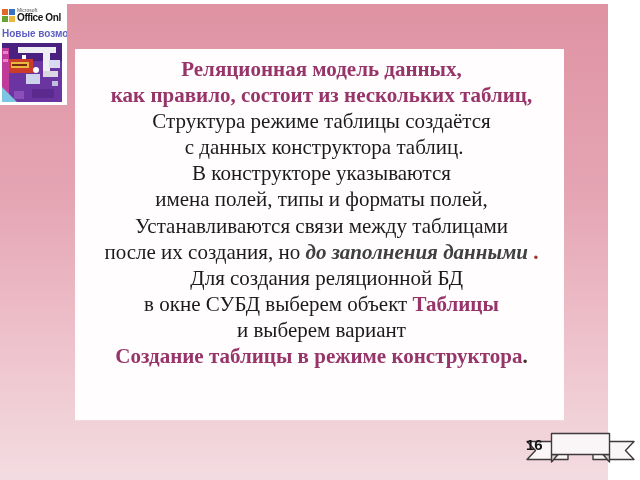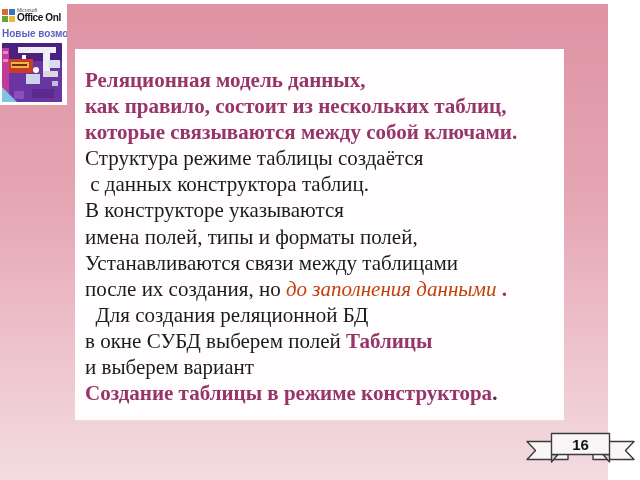"Реляционная модель данных," .textbox { padding: 18px 6px 0 10px -> 7px 6px 0 10px; text-align: none -> center }
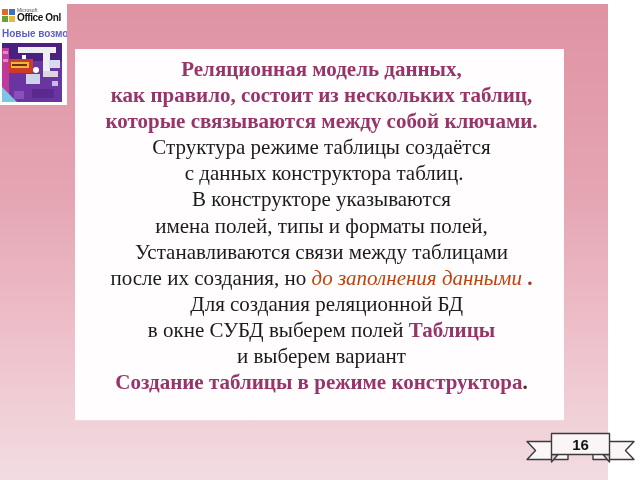"которые связываются между собой ключами." div.line { html: <div><span>которые связываются между собой ключами.</span></div> -> none }
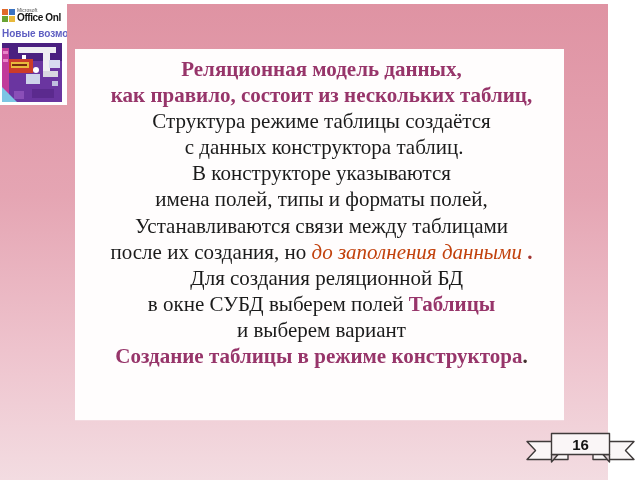"до заполнения данными" .accent-bold-italic { color: #c2410c -> #404040; font-weight: normal -> bold }
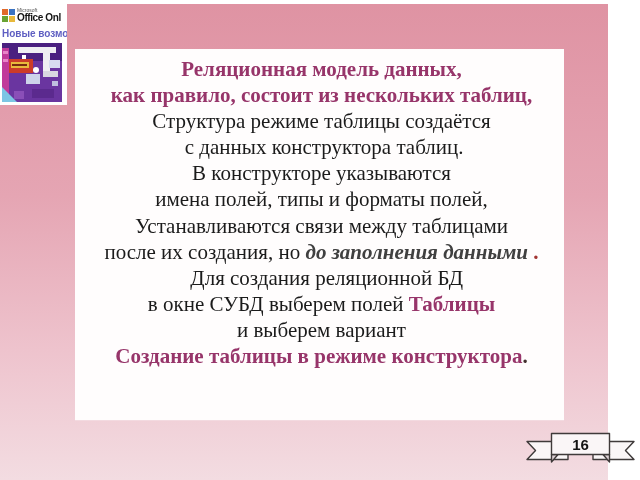"в окне СУБД выберем полей" span { text: полей -> объект }
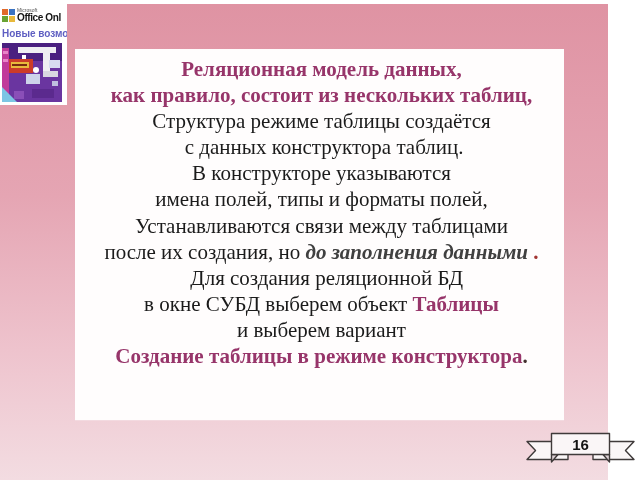"16" .banner-num { text-align: center -> left }
